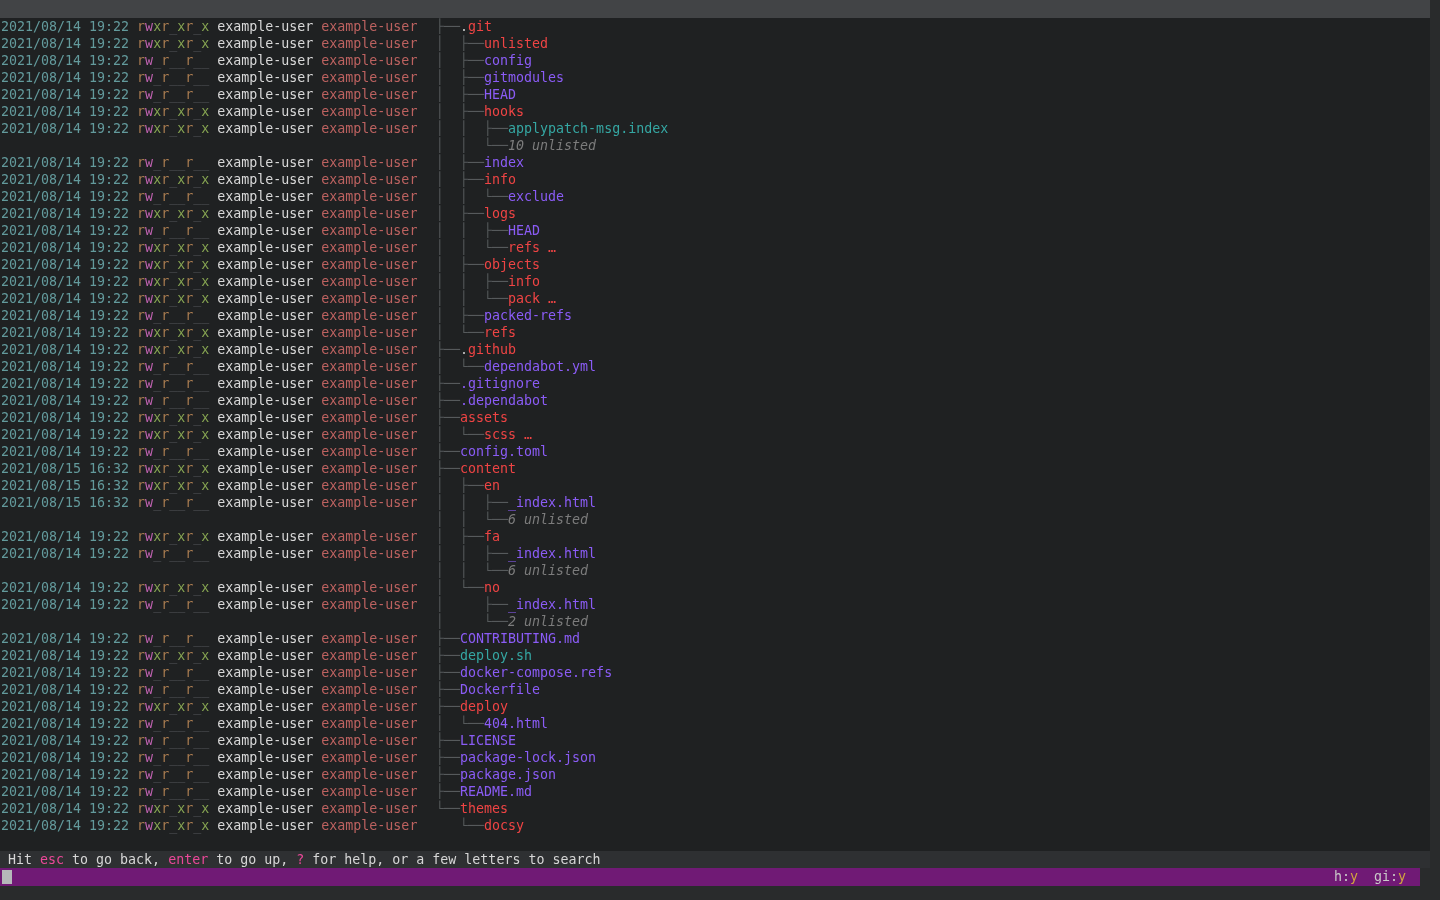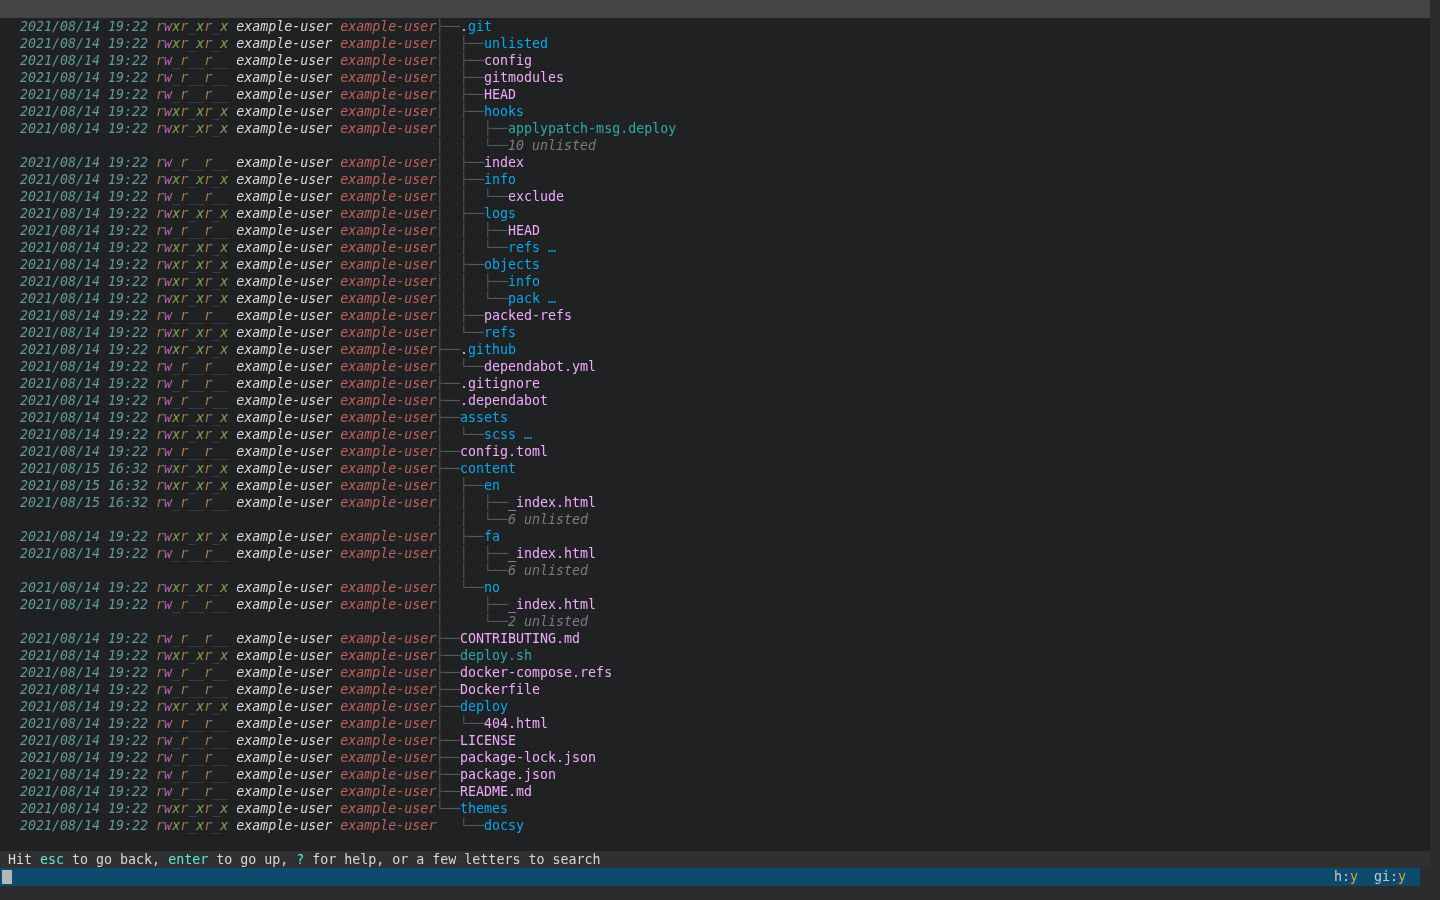"2021/08/14 19:22 rwxr_xr_x example-user" .meta { font-style: italic -> none; left: 20px -> 1px }
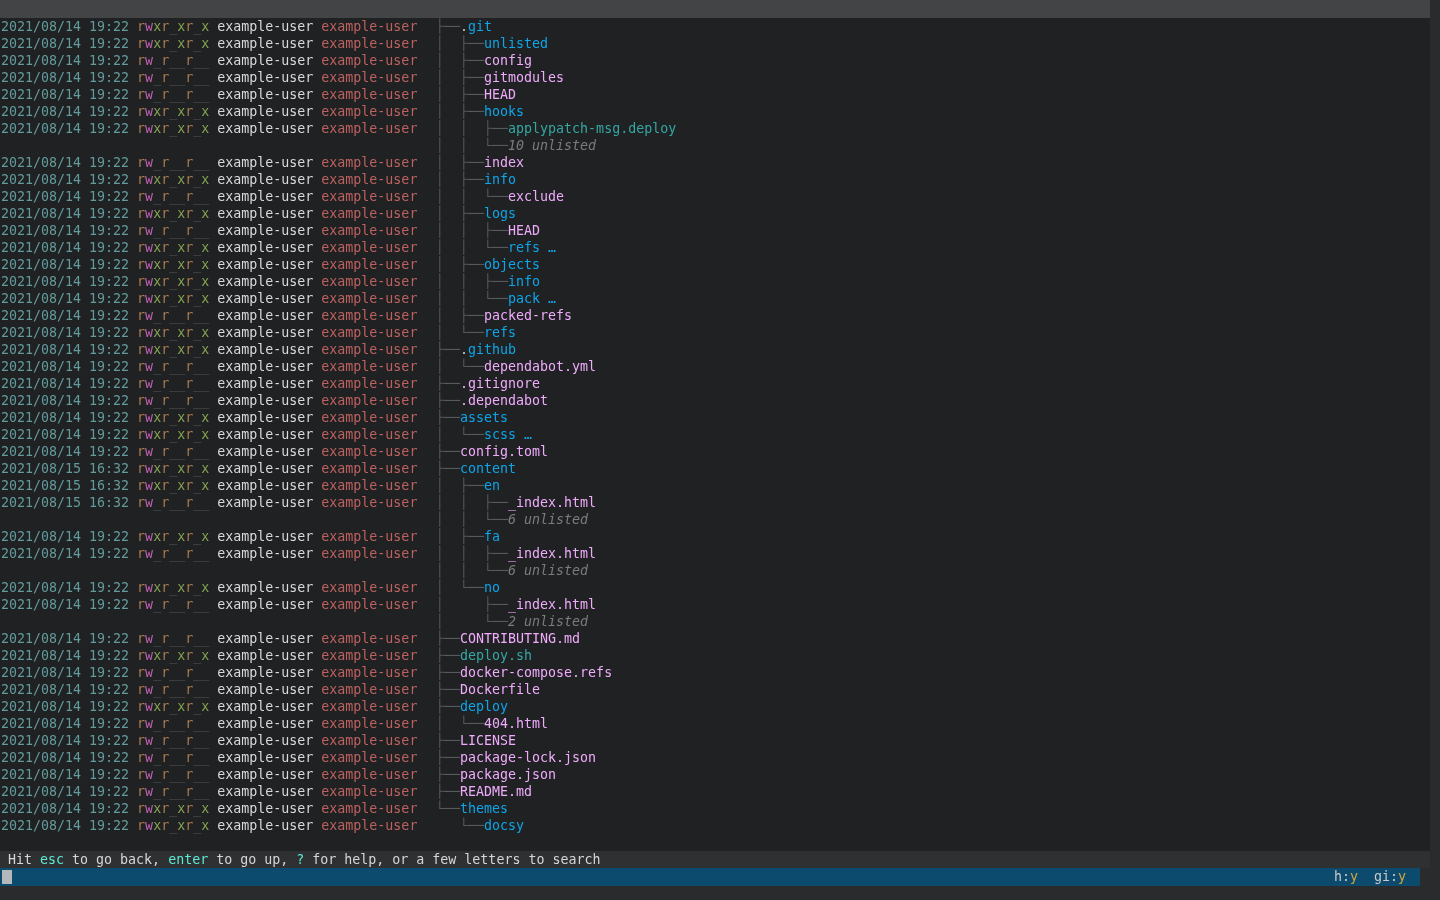"git" .c-dir { color: #0ea5e9 -> #ef4444 }
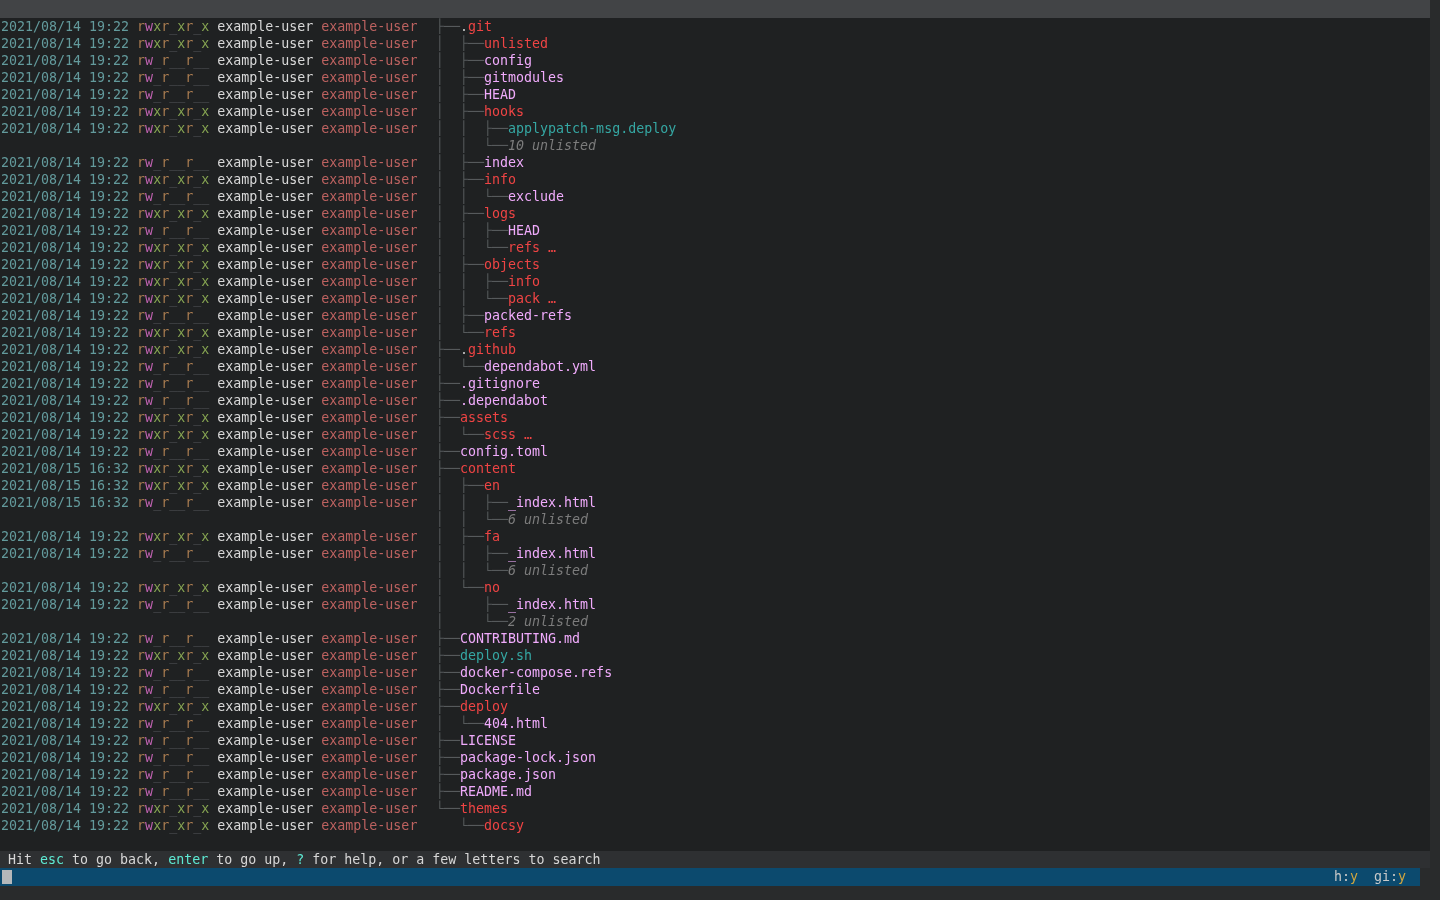"config" .c-file { color: #f0abfc -> #8b5cf6 }
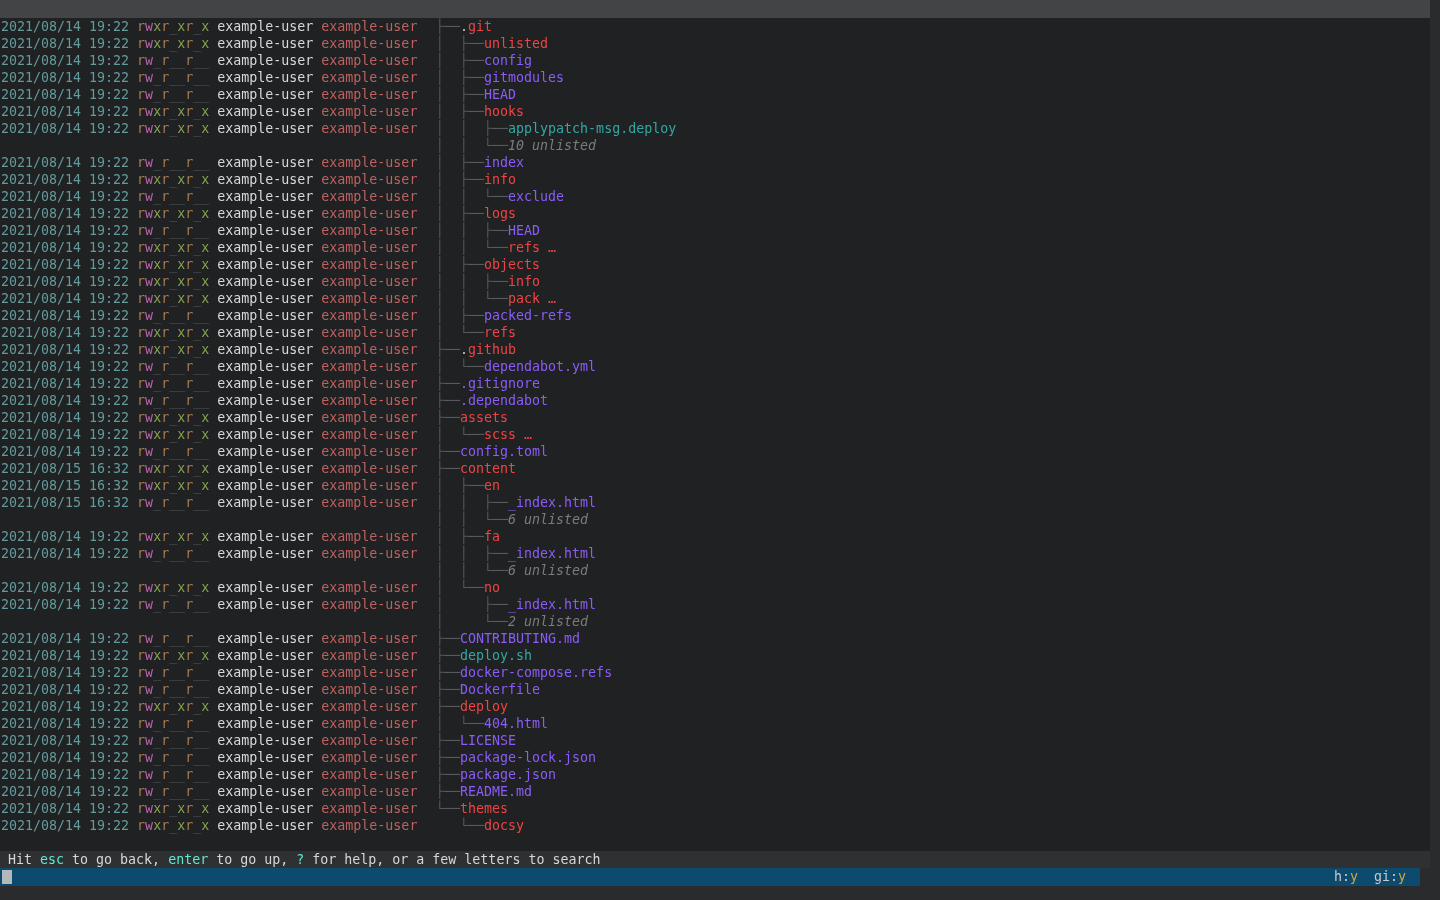"applypatch-msg.deploy" span.c-exec { text: applypatch-msg.deploy -> applypatch-msg.index }
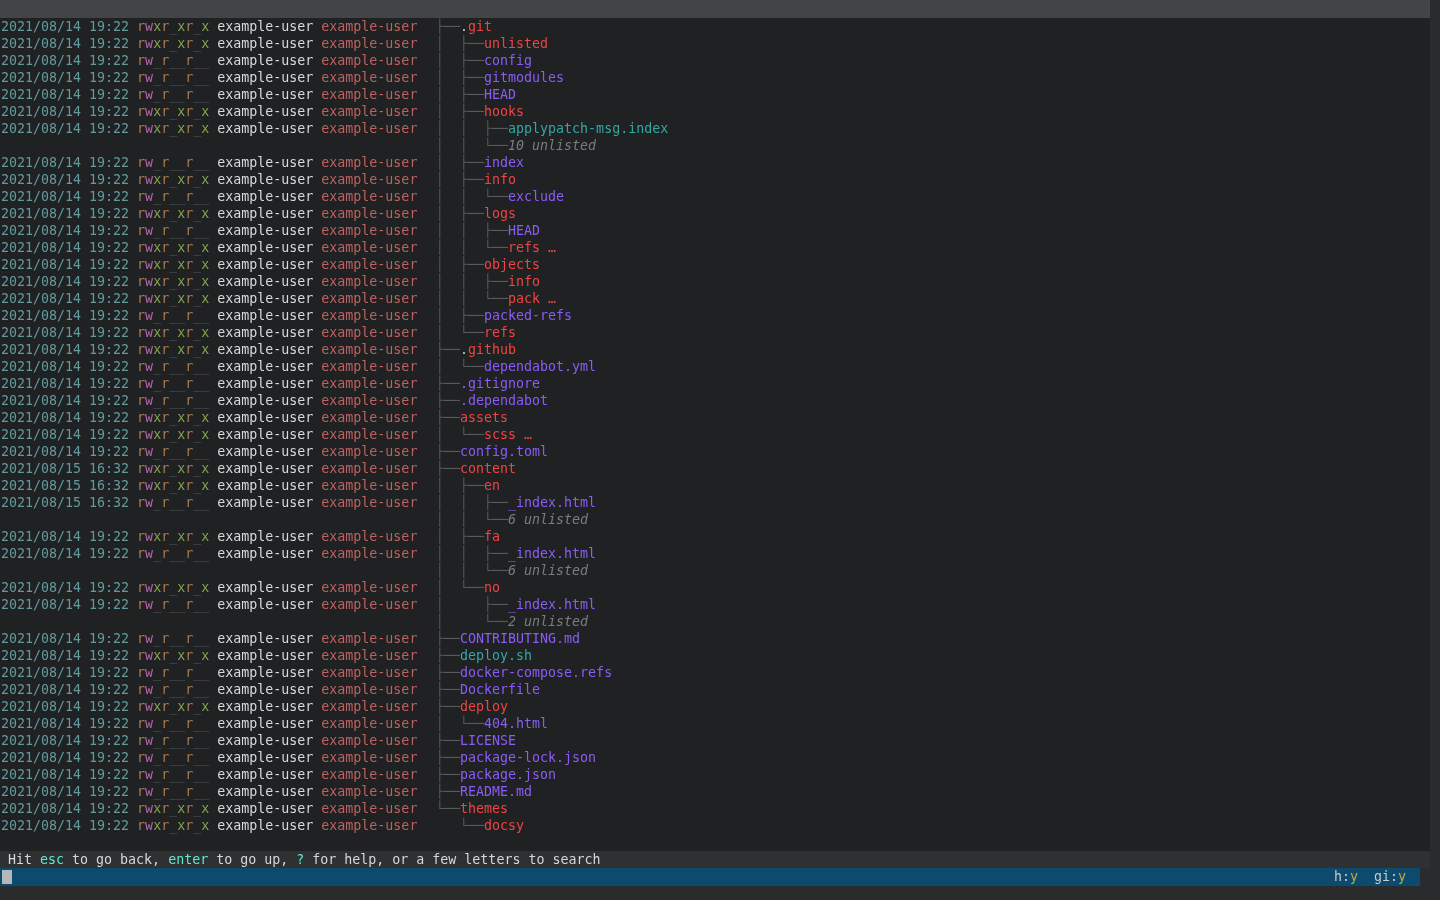"esc" .statusbar .hl { color: #5eead4 -> #ec4899 }
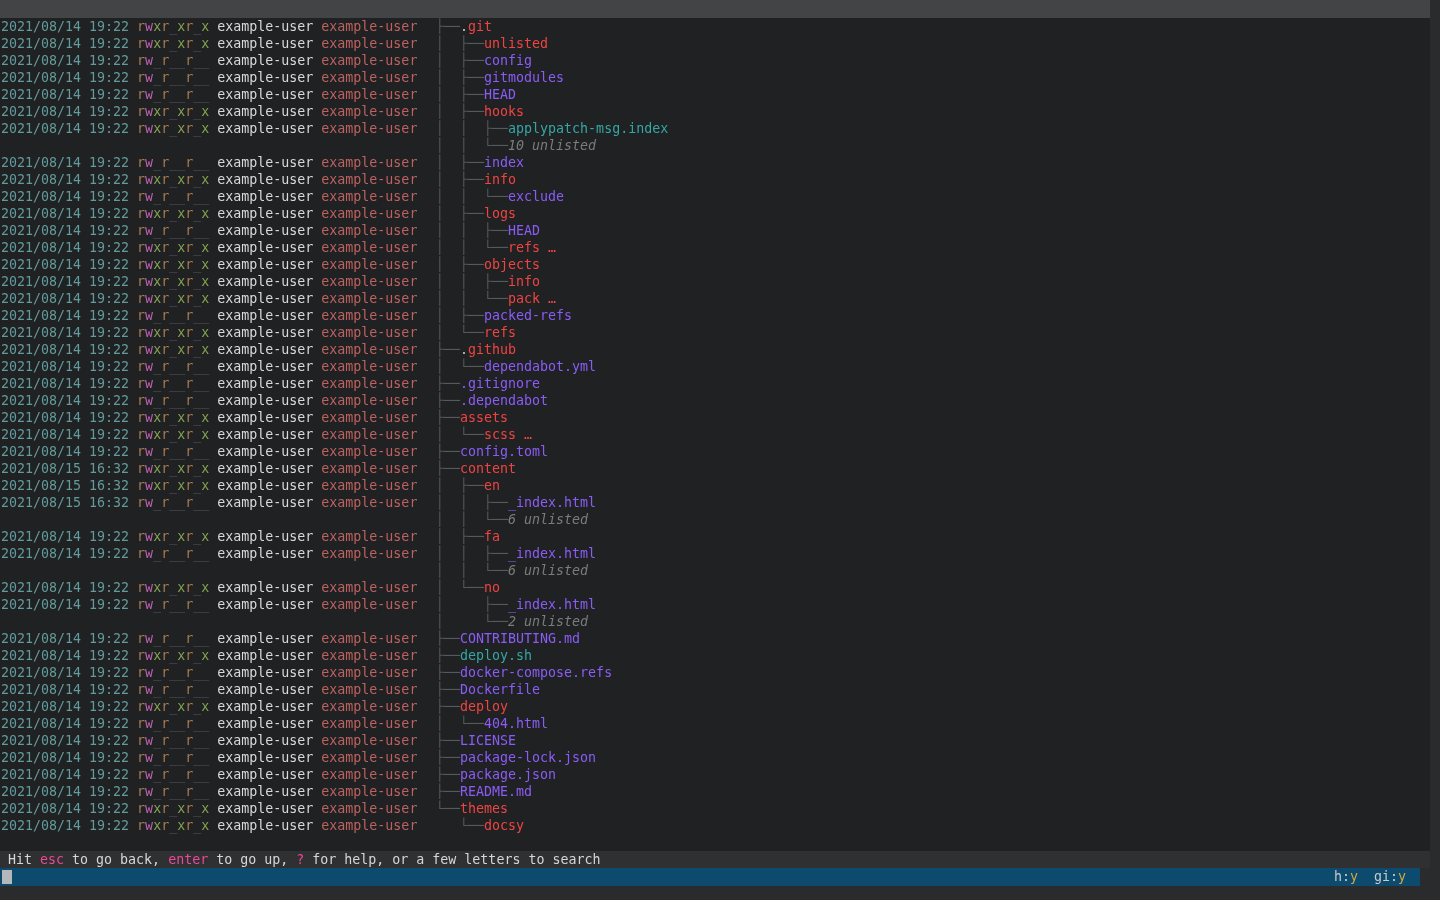"h:y gi:y" .inputbar { background: #0c4a6e -> #701a75 }
